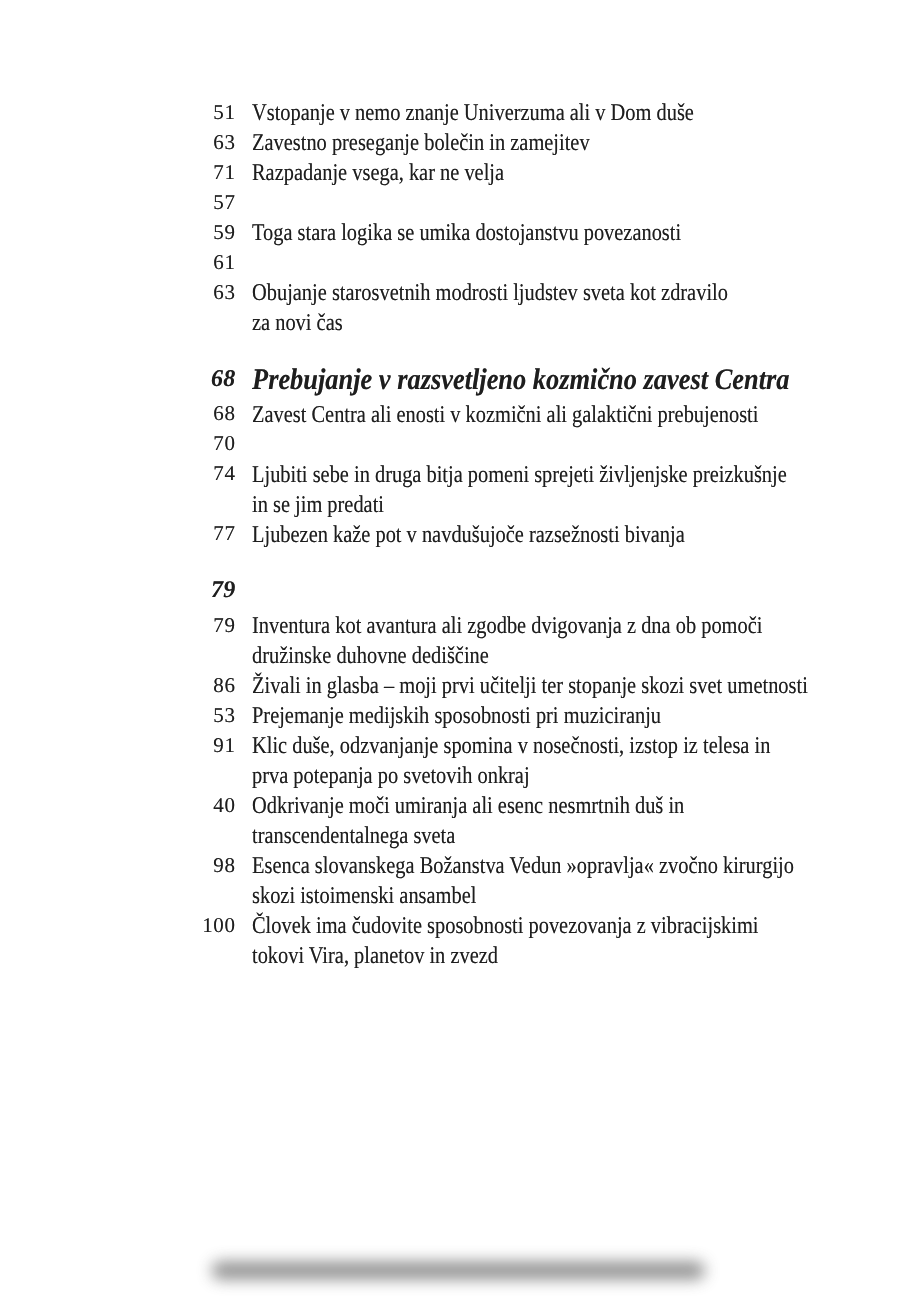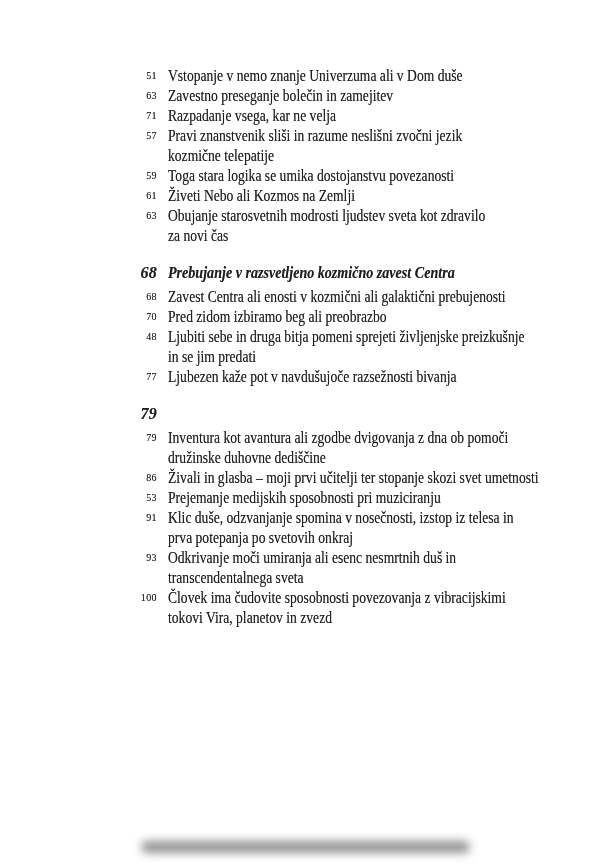"51" .num { font-size: 10px -> 14px }
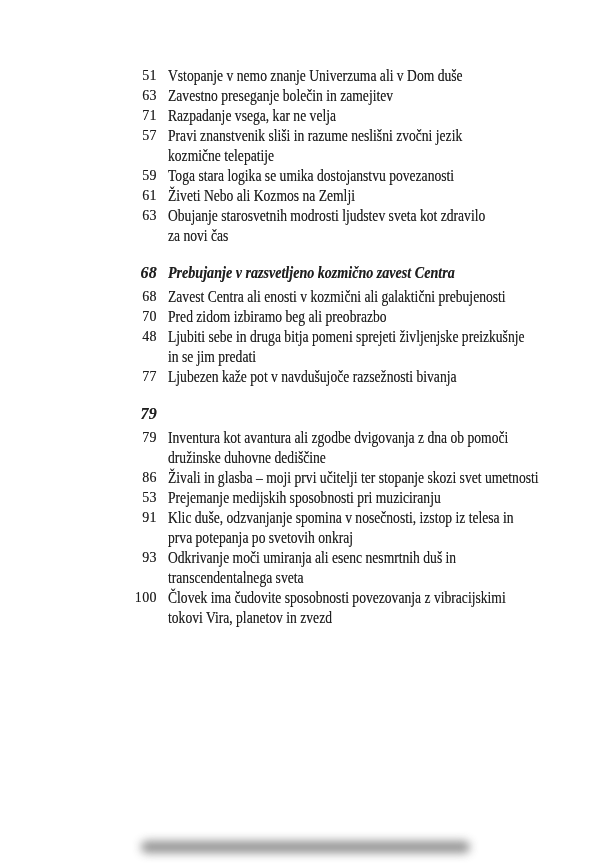"Pravi znanstvenik sliši in razume" div.title { html: <div> <span>Pravi znanstvenik sliši in razume neslišni zvočni jezik</span> <span>kozmične telepatije</span> </div> -> none }
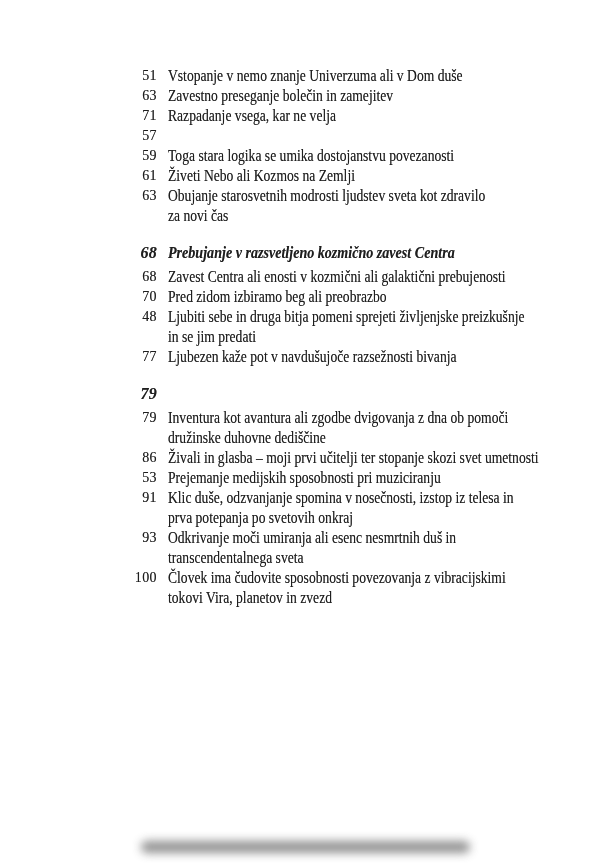"Živeti Nebo ali Kozmos na" div.title { html: <div> <span>Živeti Nebo ali Kozmos na Zemlji</span> </div> -> none }
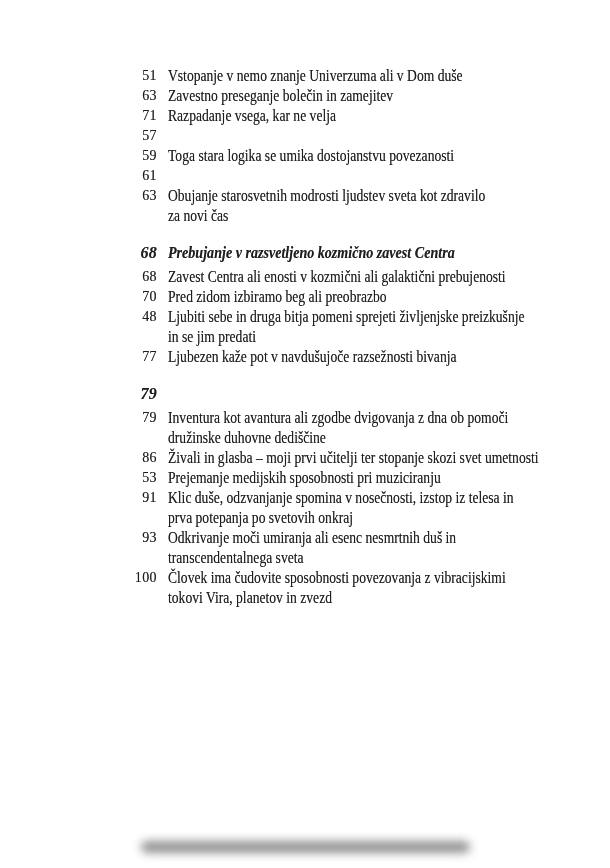"Prebujanje v razsvetljeno kozmično" .heading .title { font-size: 16px -> 20px }
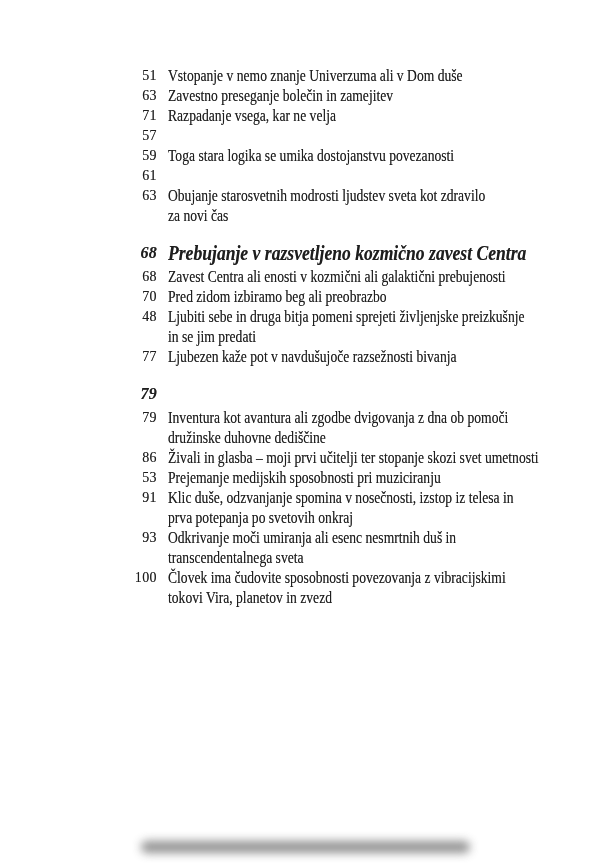"Pred zidom izbiramo beg ali" div.title { html: <div> <span>Pred zidom izbiramo beg ali preobrazbo</span> </div> -> none }
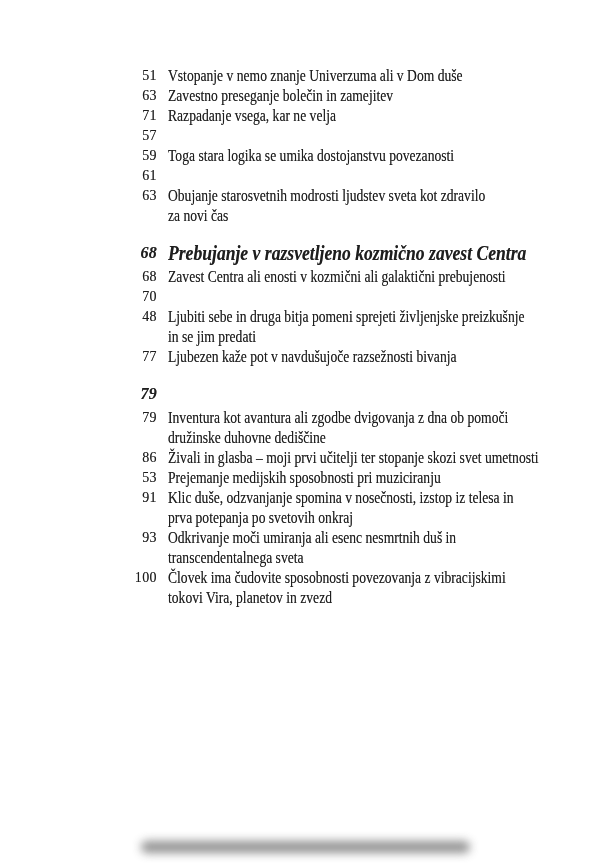"48" div.num { text: 48 -> 74 }
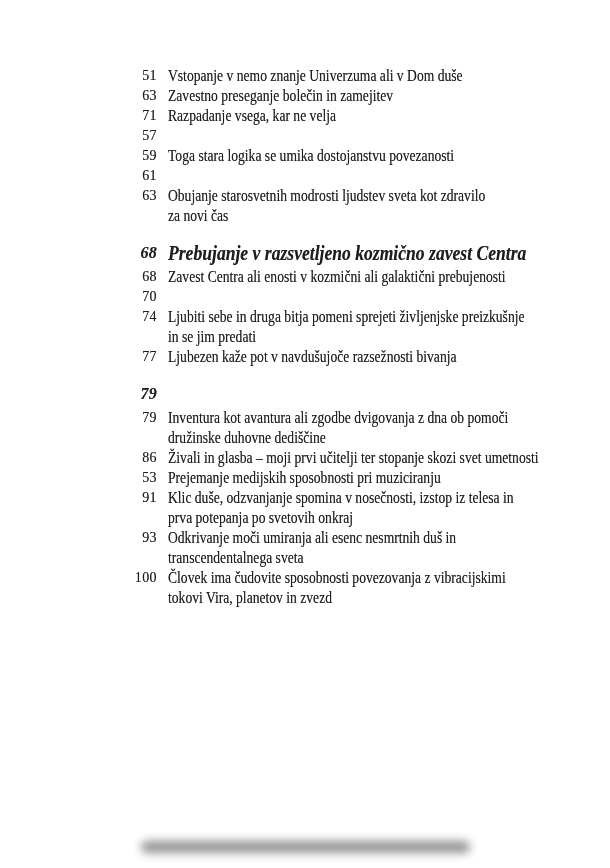"93" div.num { text: 93 -> 40 }
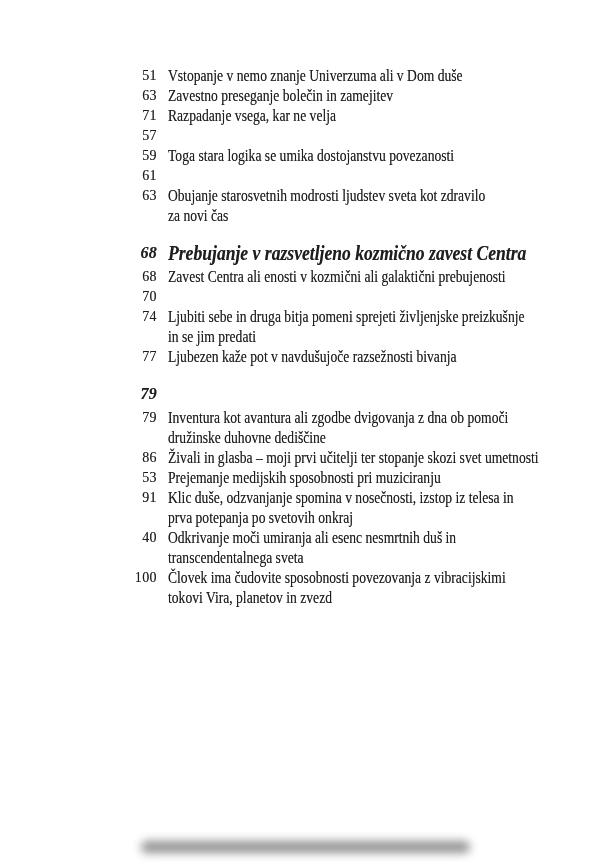"98" div.row { html: none -> <div> <div>98</div> <div> <span>Esenca slovanskega Božanstva Vedun »opravlja« zvočno kirurgijo</span> <span>skozi istoimenski ansambel</span> </div> </div> }
